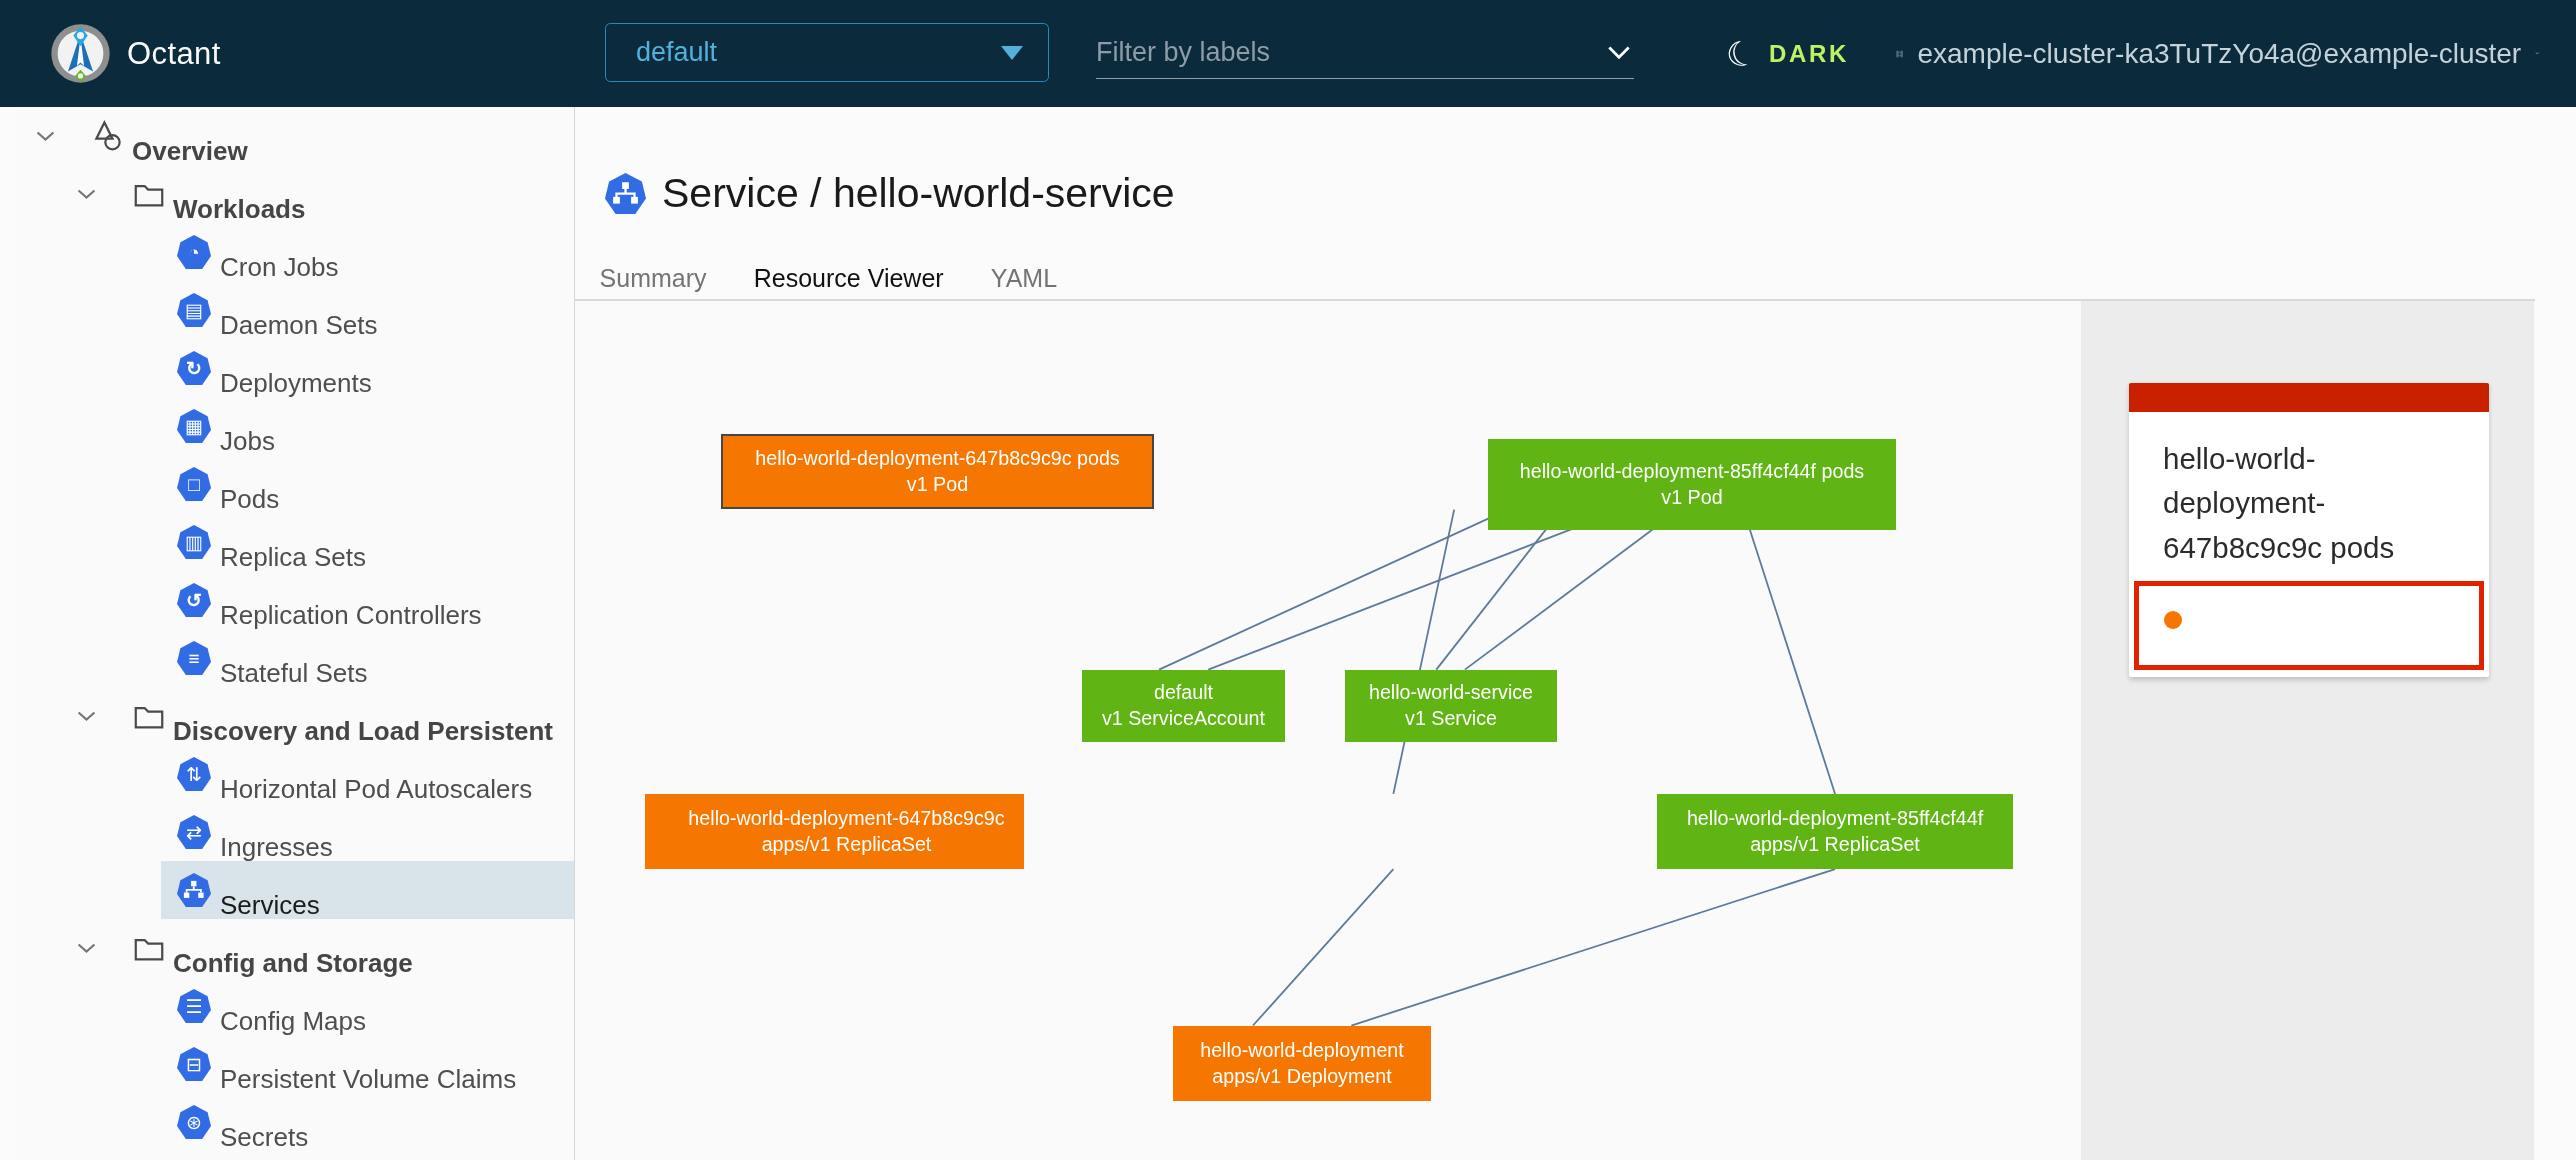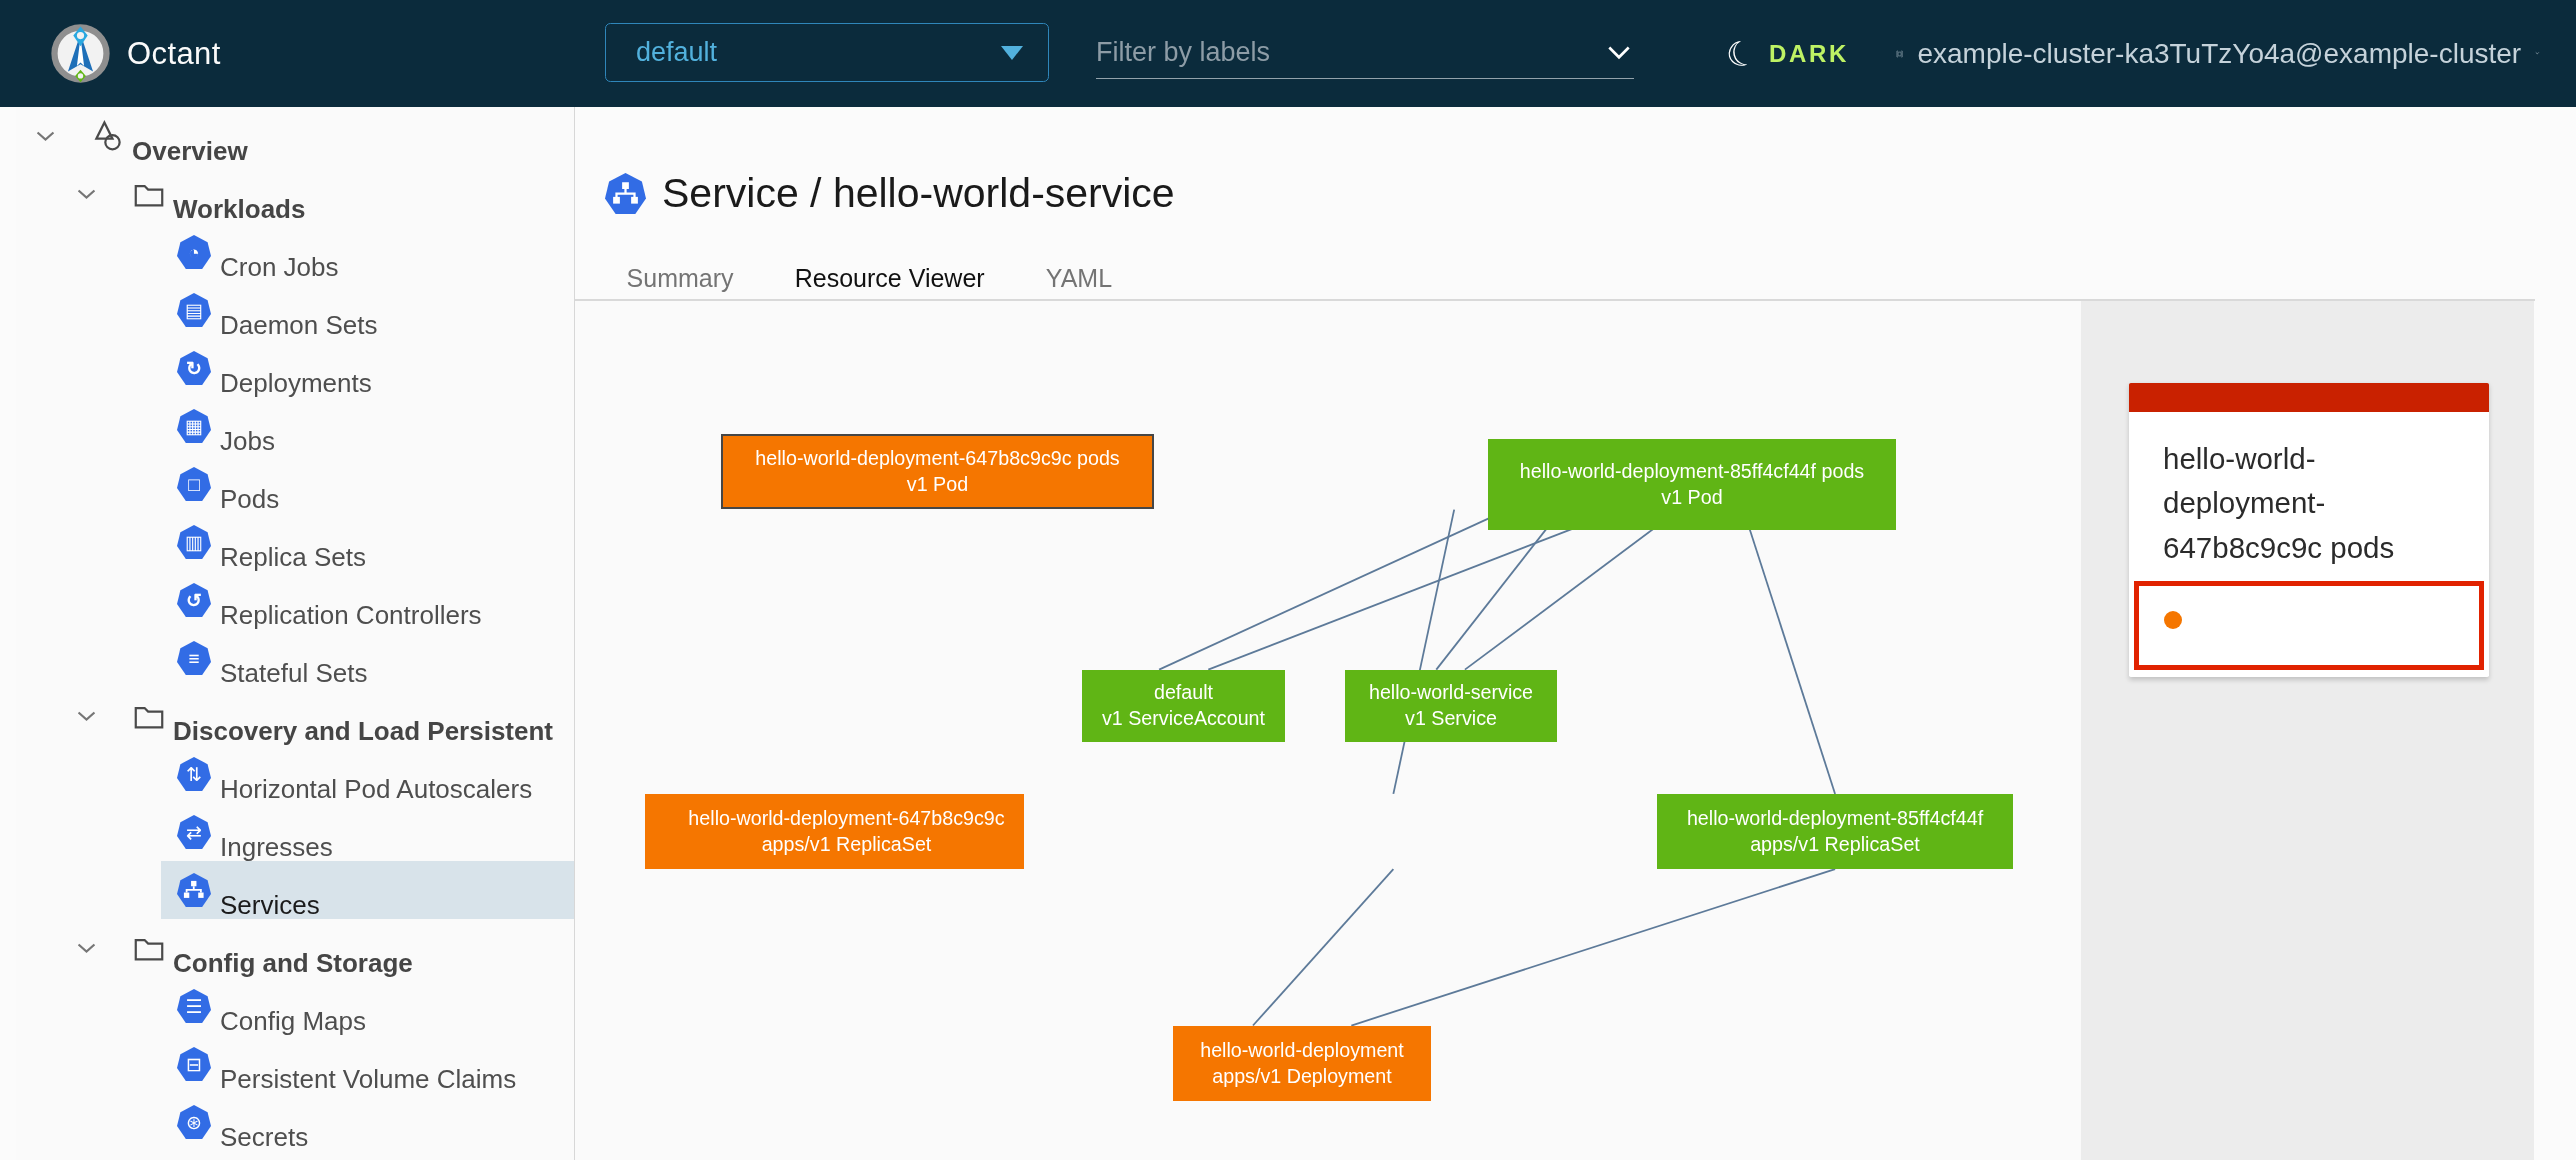"Summary" .tabs { gap: 54px -> 40px; left: 63px -> 36px }
